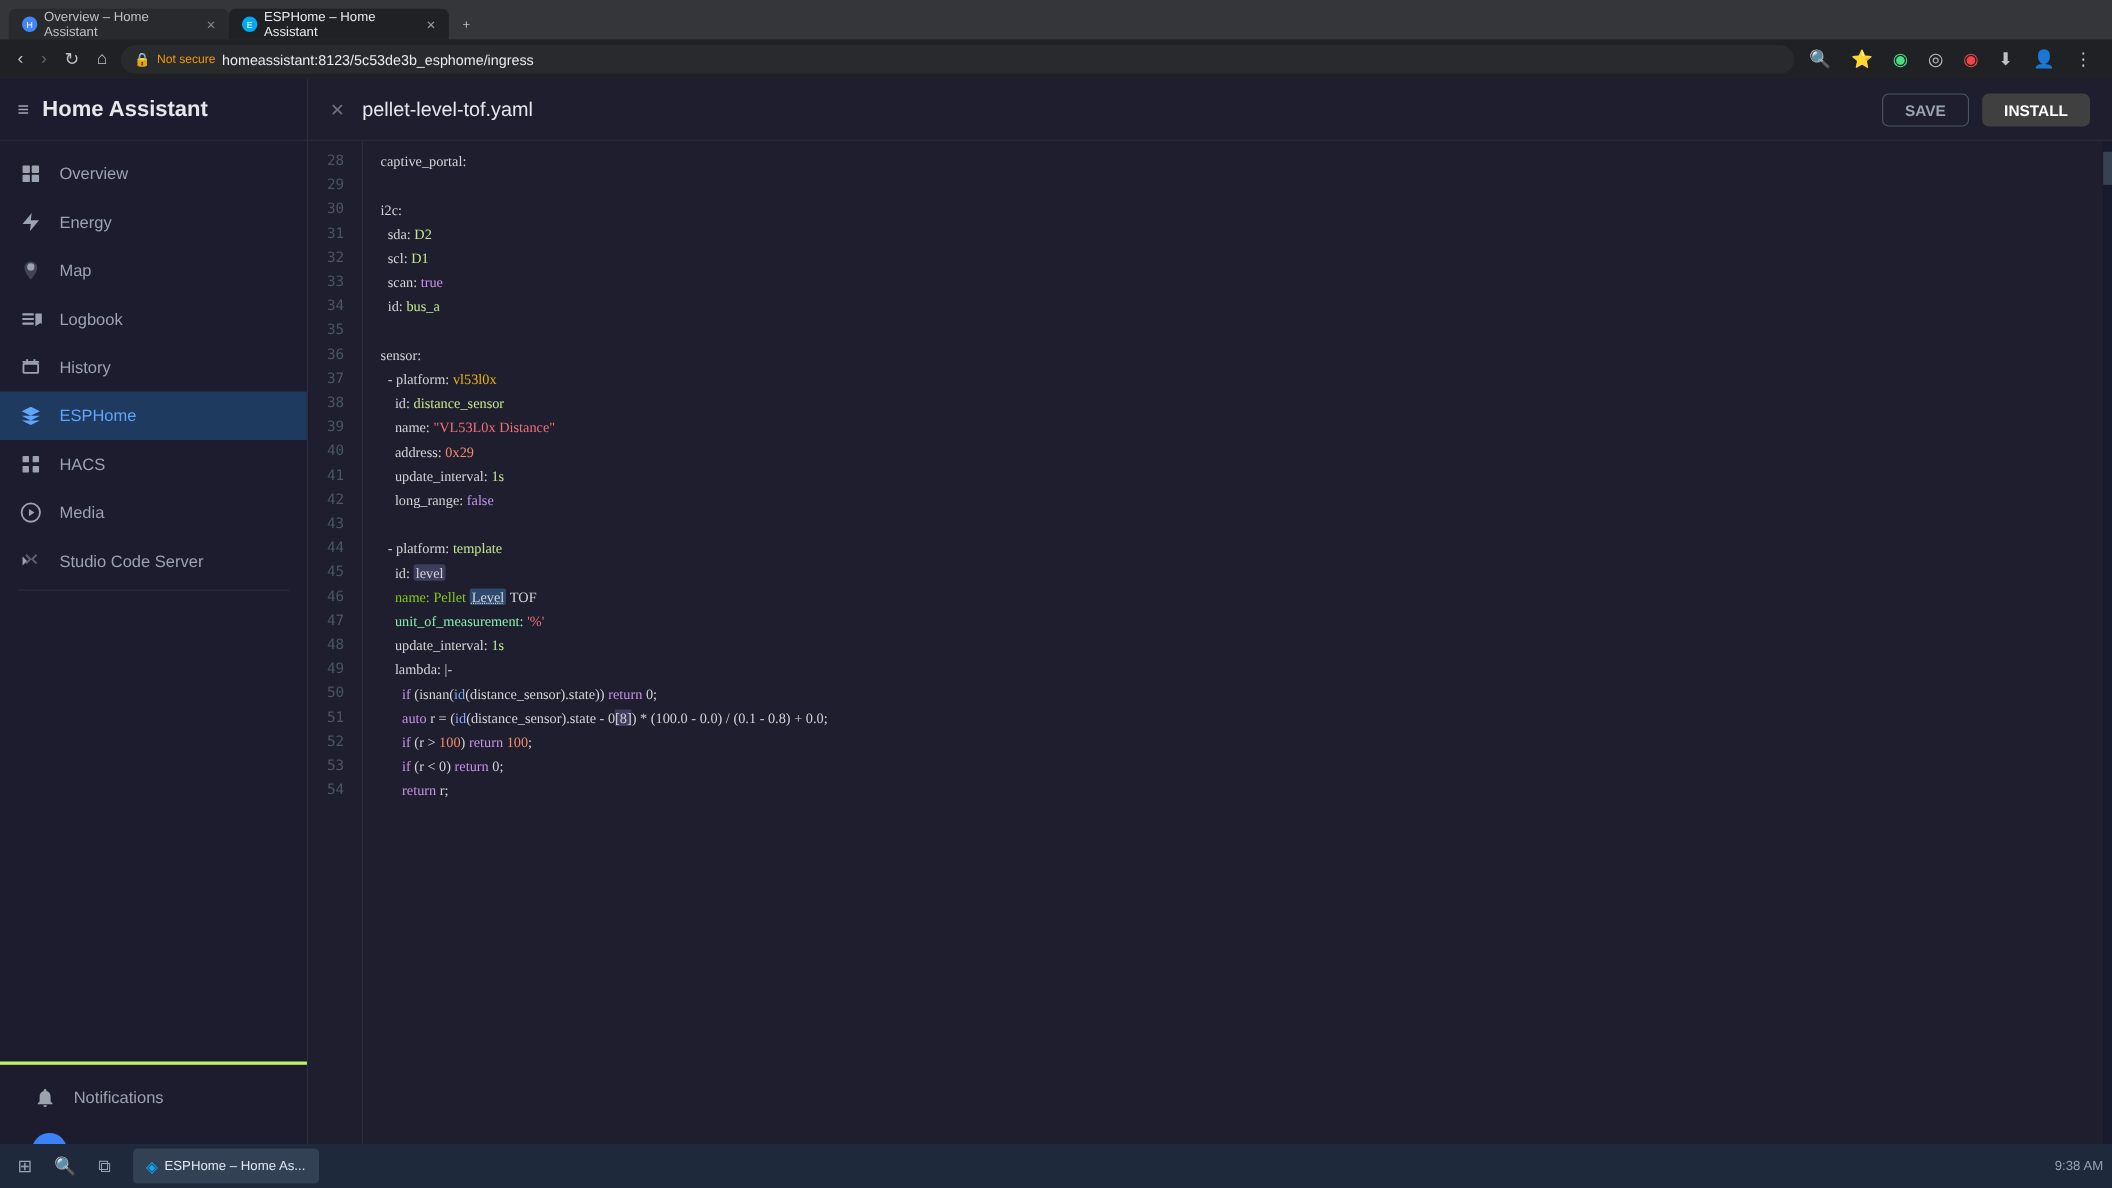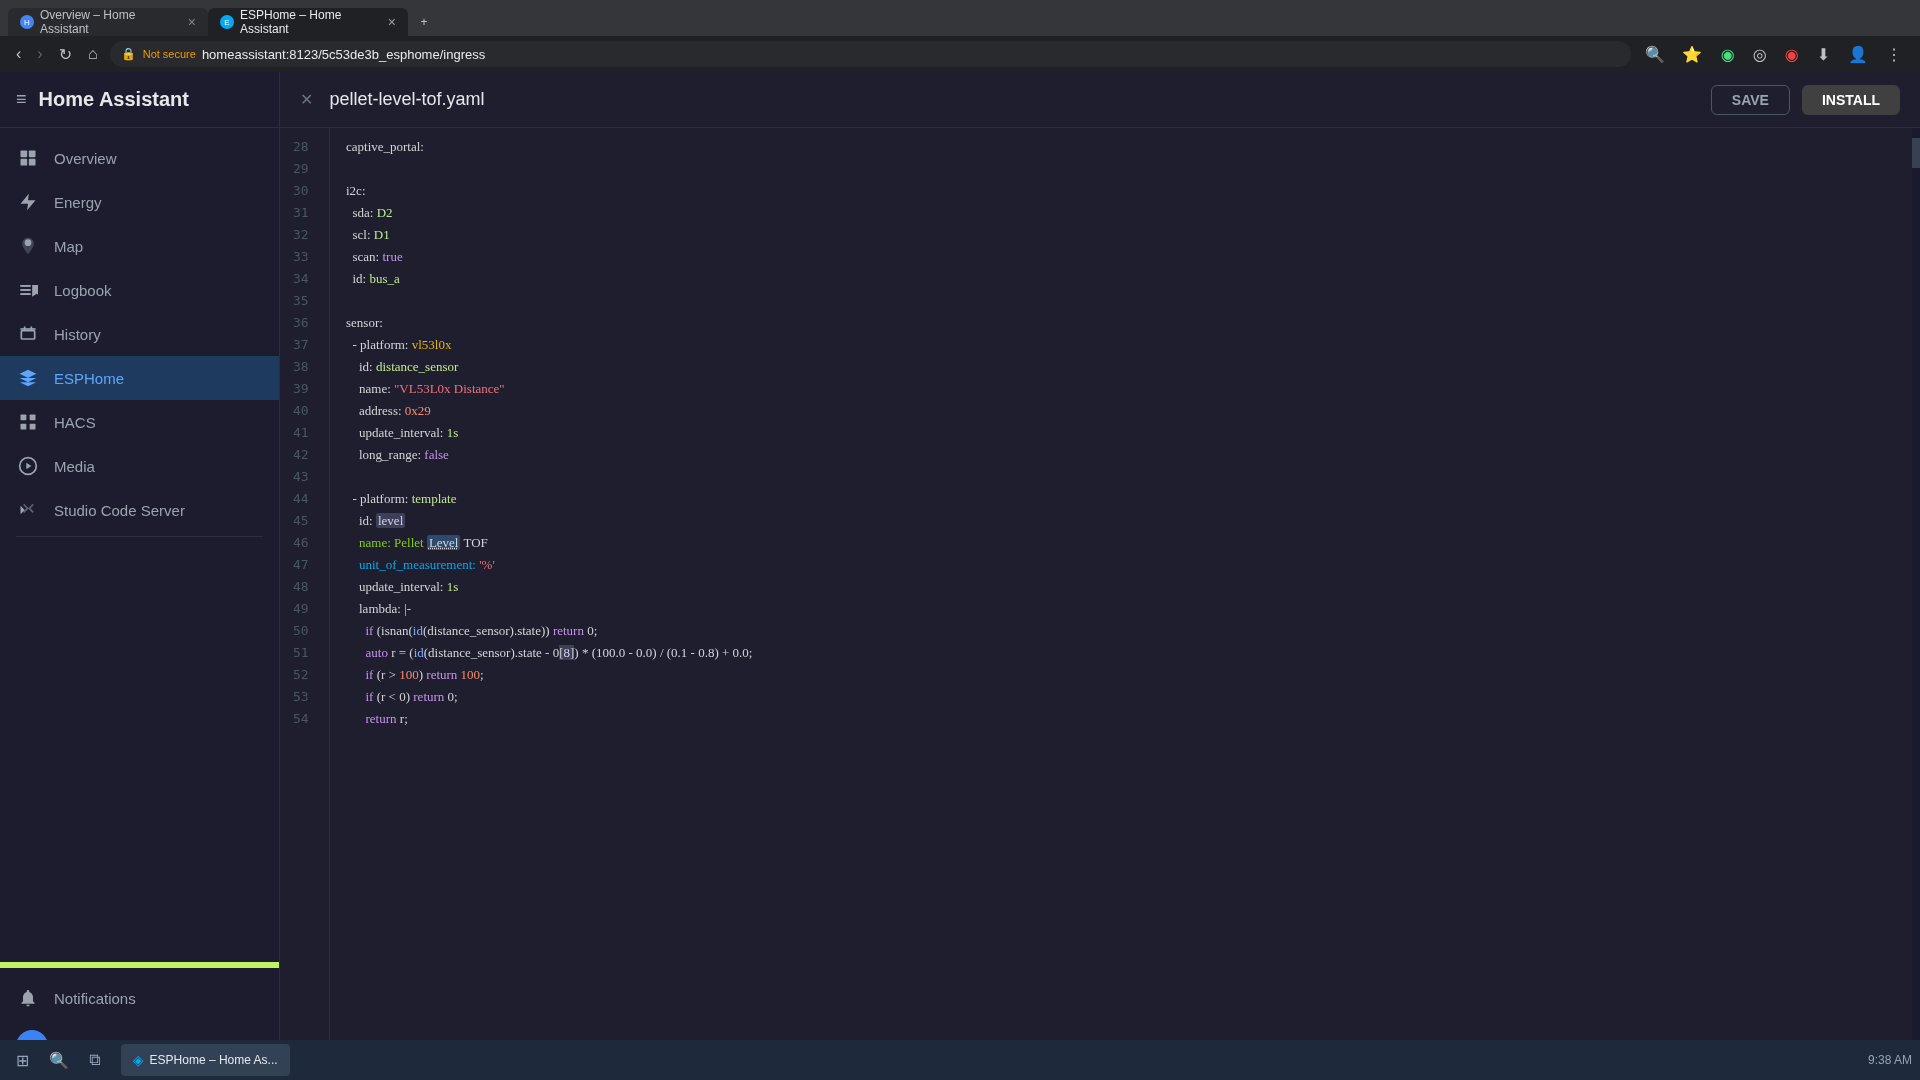"28" .line-num { text-align: left -> center }
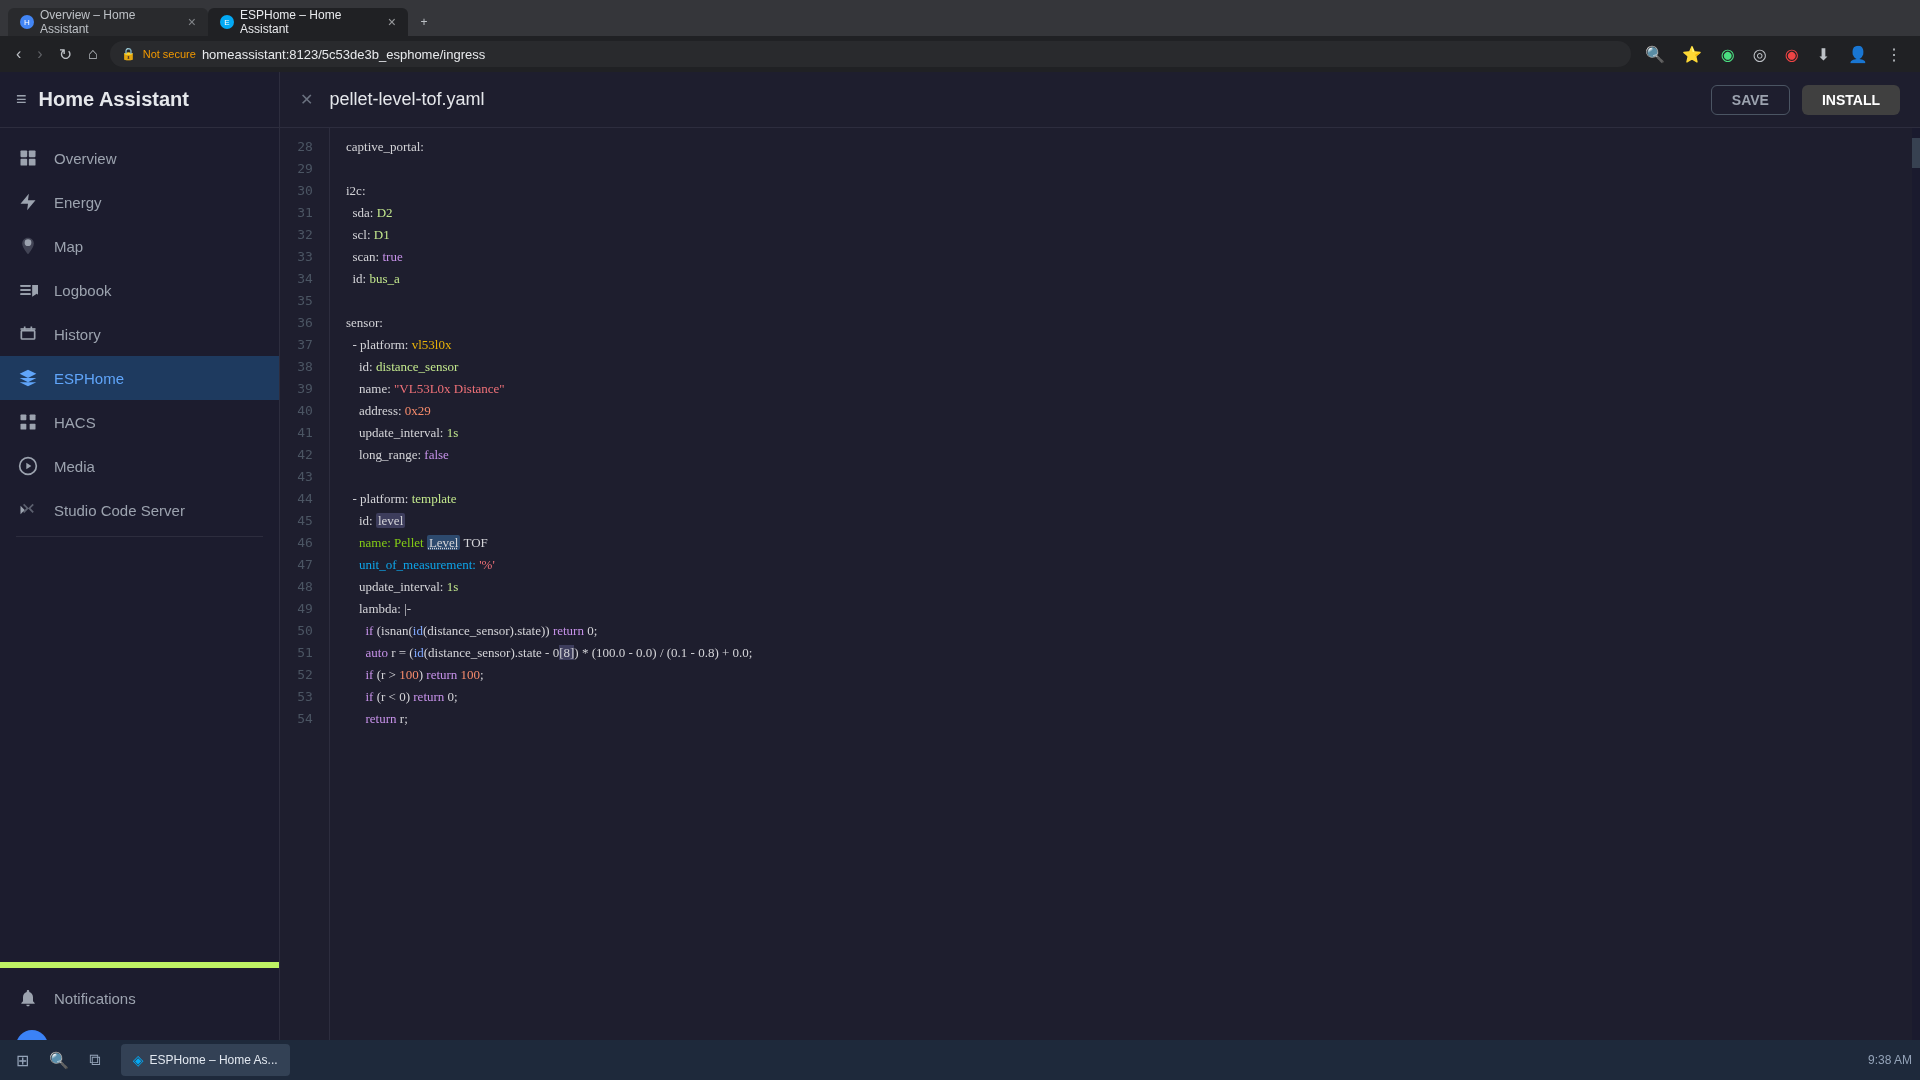"unit_of_measurement:" span { color: #0ea5e9 -> #86efac }
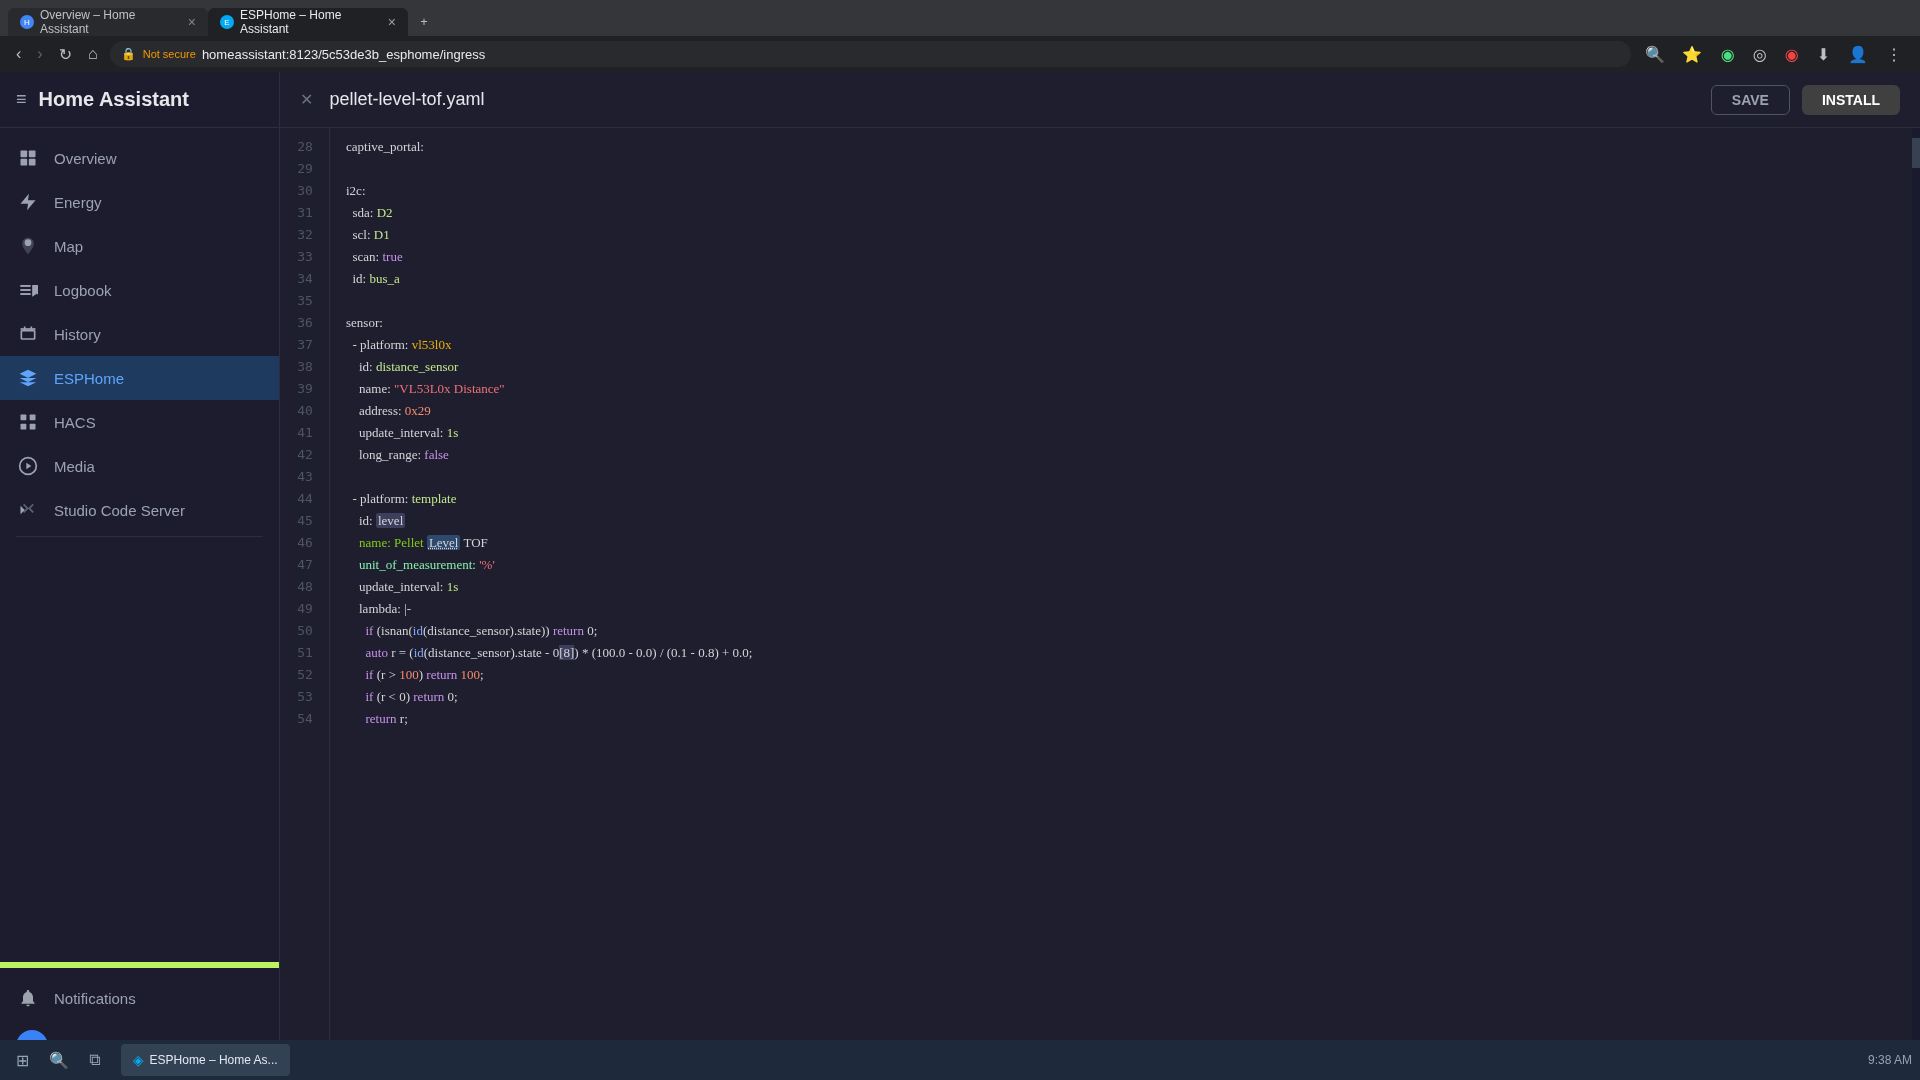"Notifications" .sidebar-bottom { border-top: 6px solid #bef264 -> 3px solid #bef264; padding: 8px 0 -> 8px 13px }
